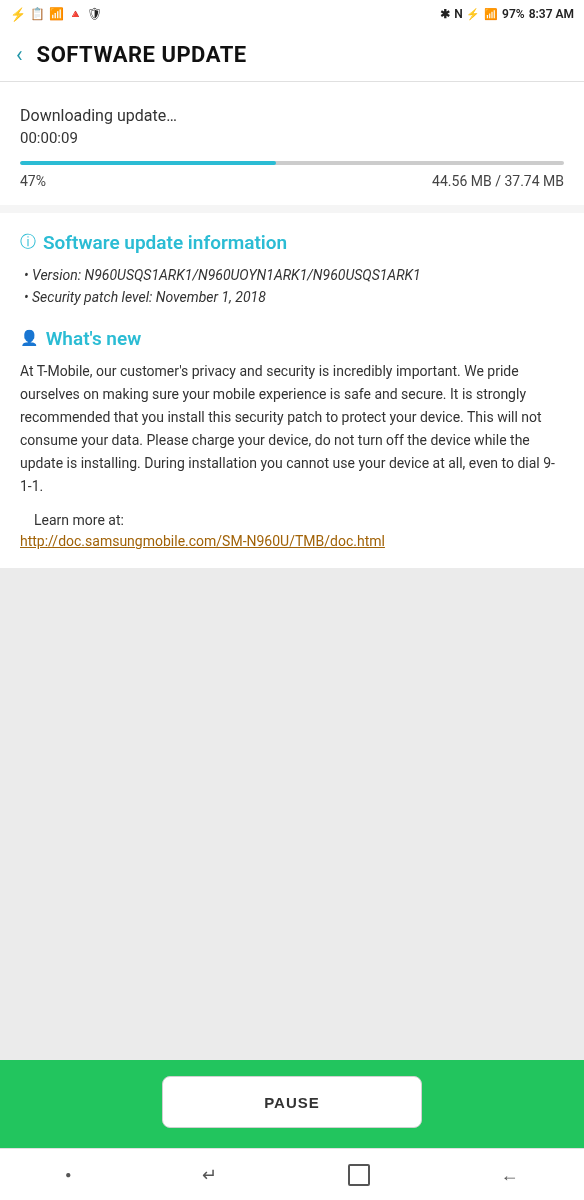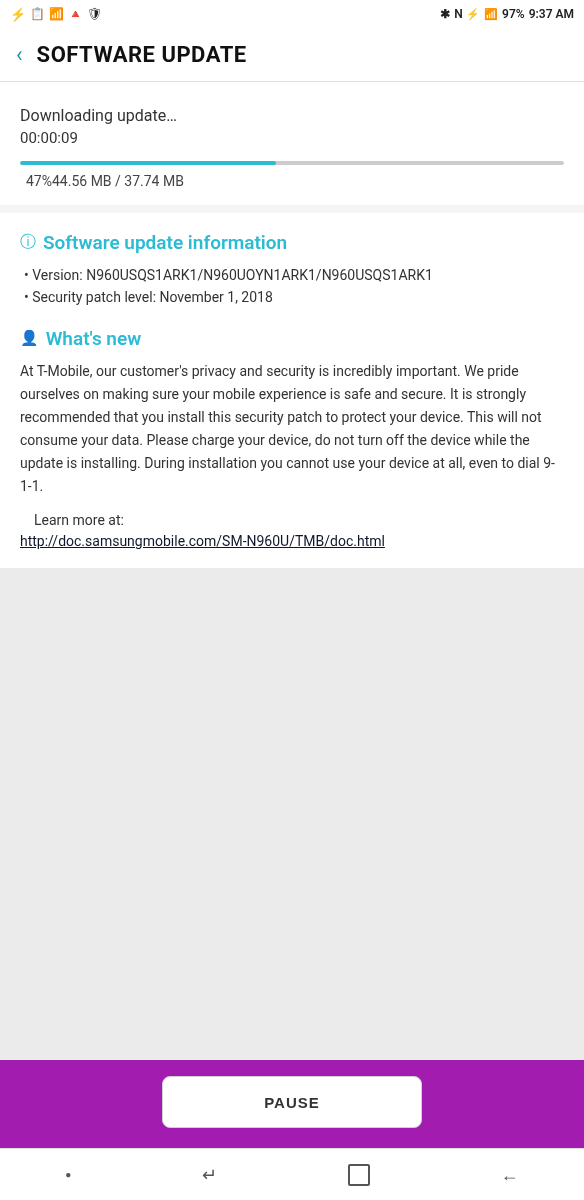"9:37 AM" span { text: 9:37 -> 8:37 }
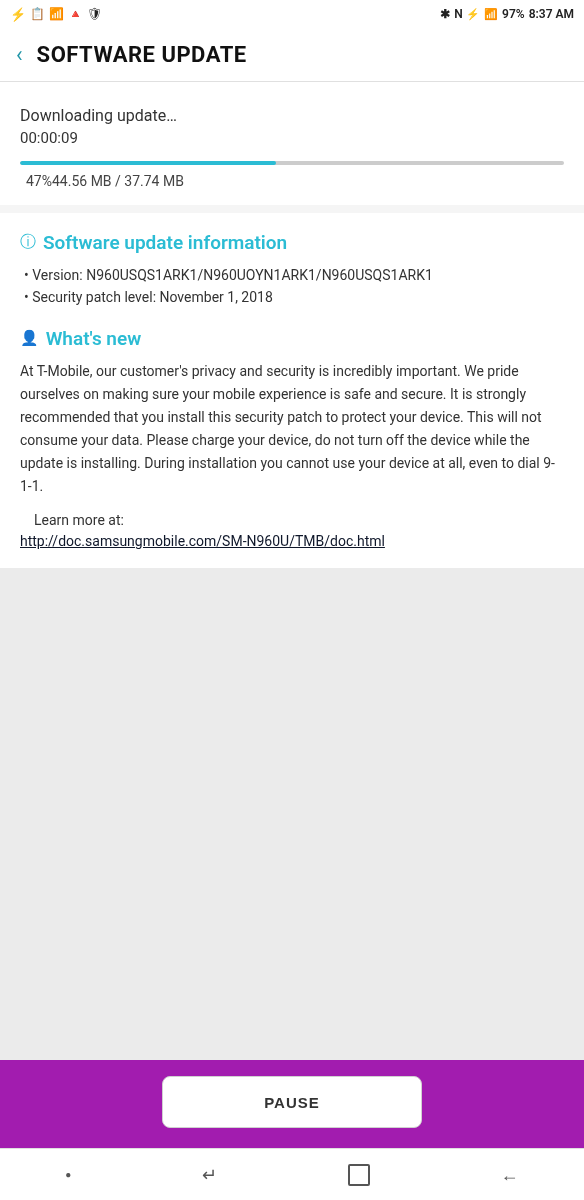"47%" .progress-info { justify-content: none -> space-between; margin-left: 6px -> none }
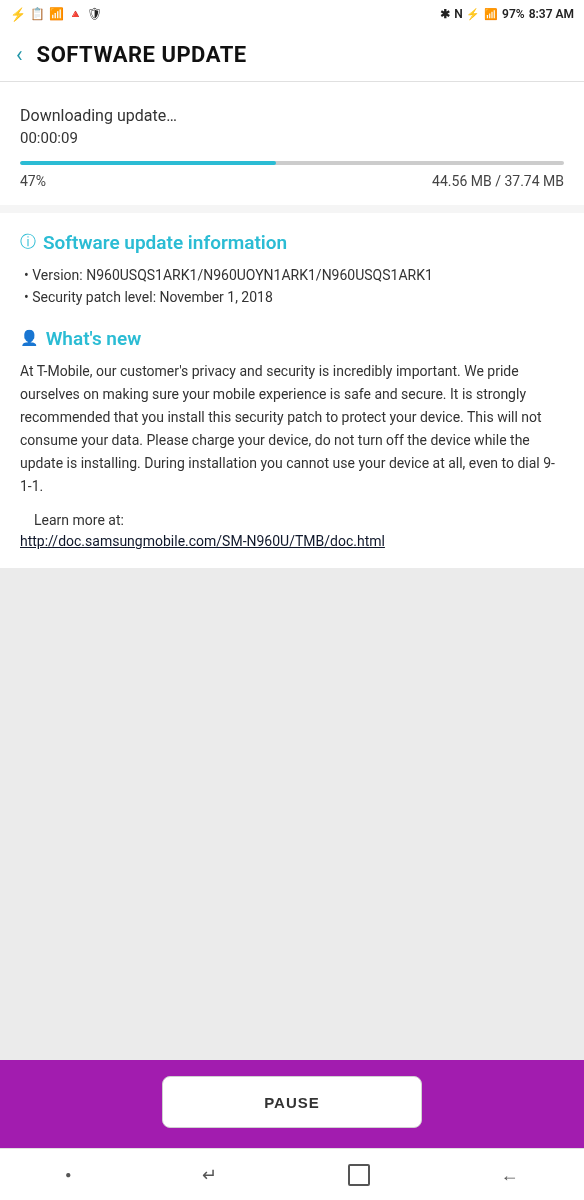"Version:" .info-list { font-style: none -> italic }
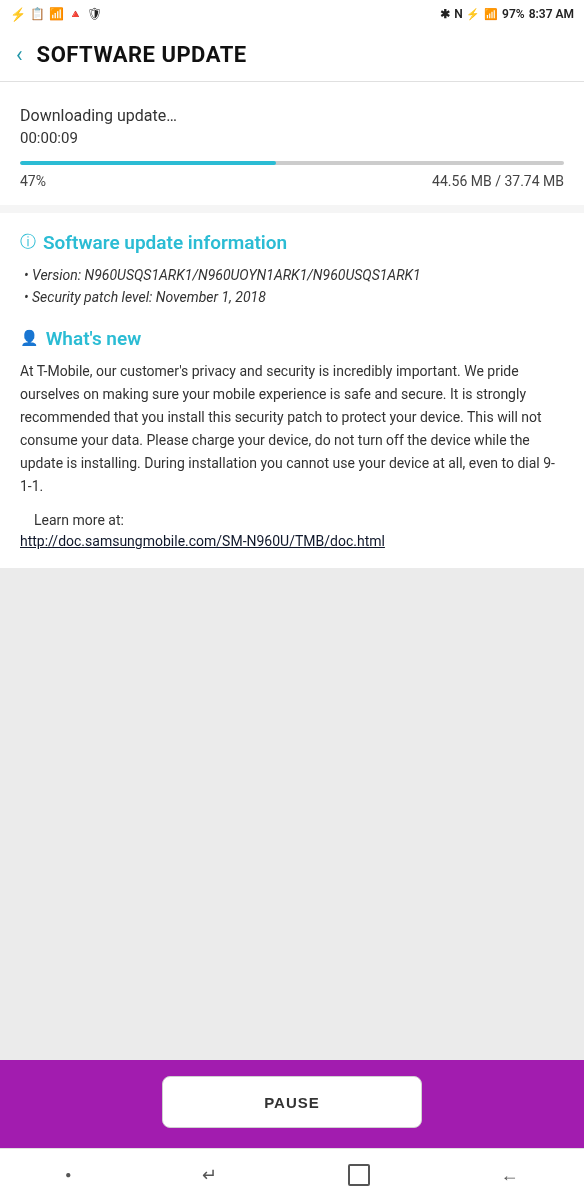"http://doc.samsungmobile.com/SM-N960U/TM" .learn-more-link { color: #0f172a -> #a16207 }
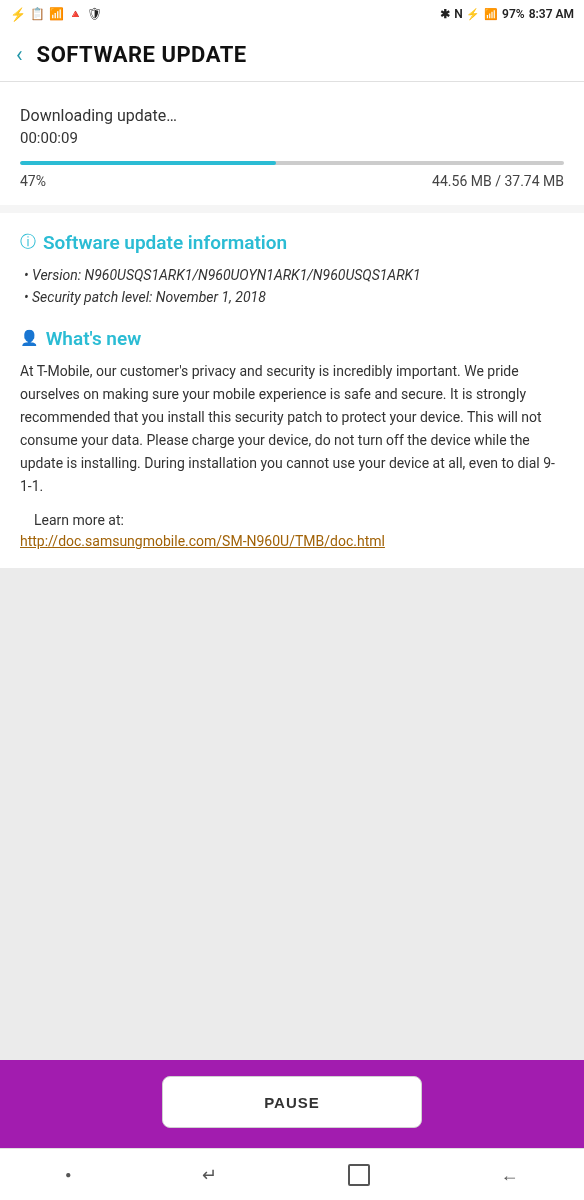"PAUSE" .bottom-button-area { background: #a21caf -> #22c55e }
